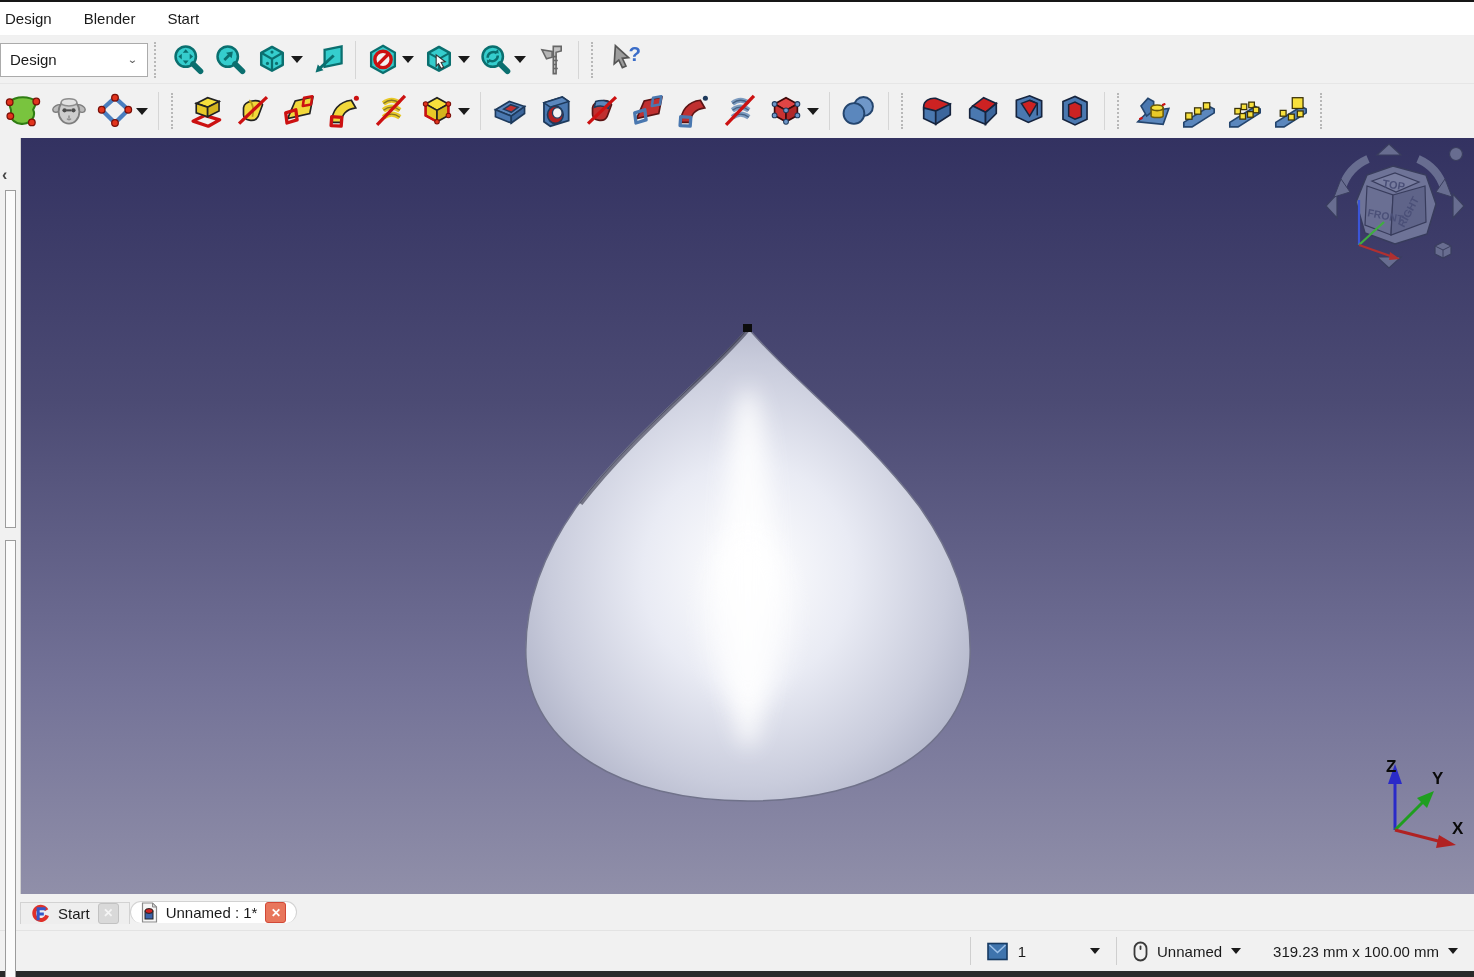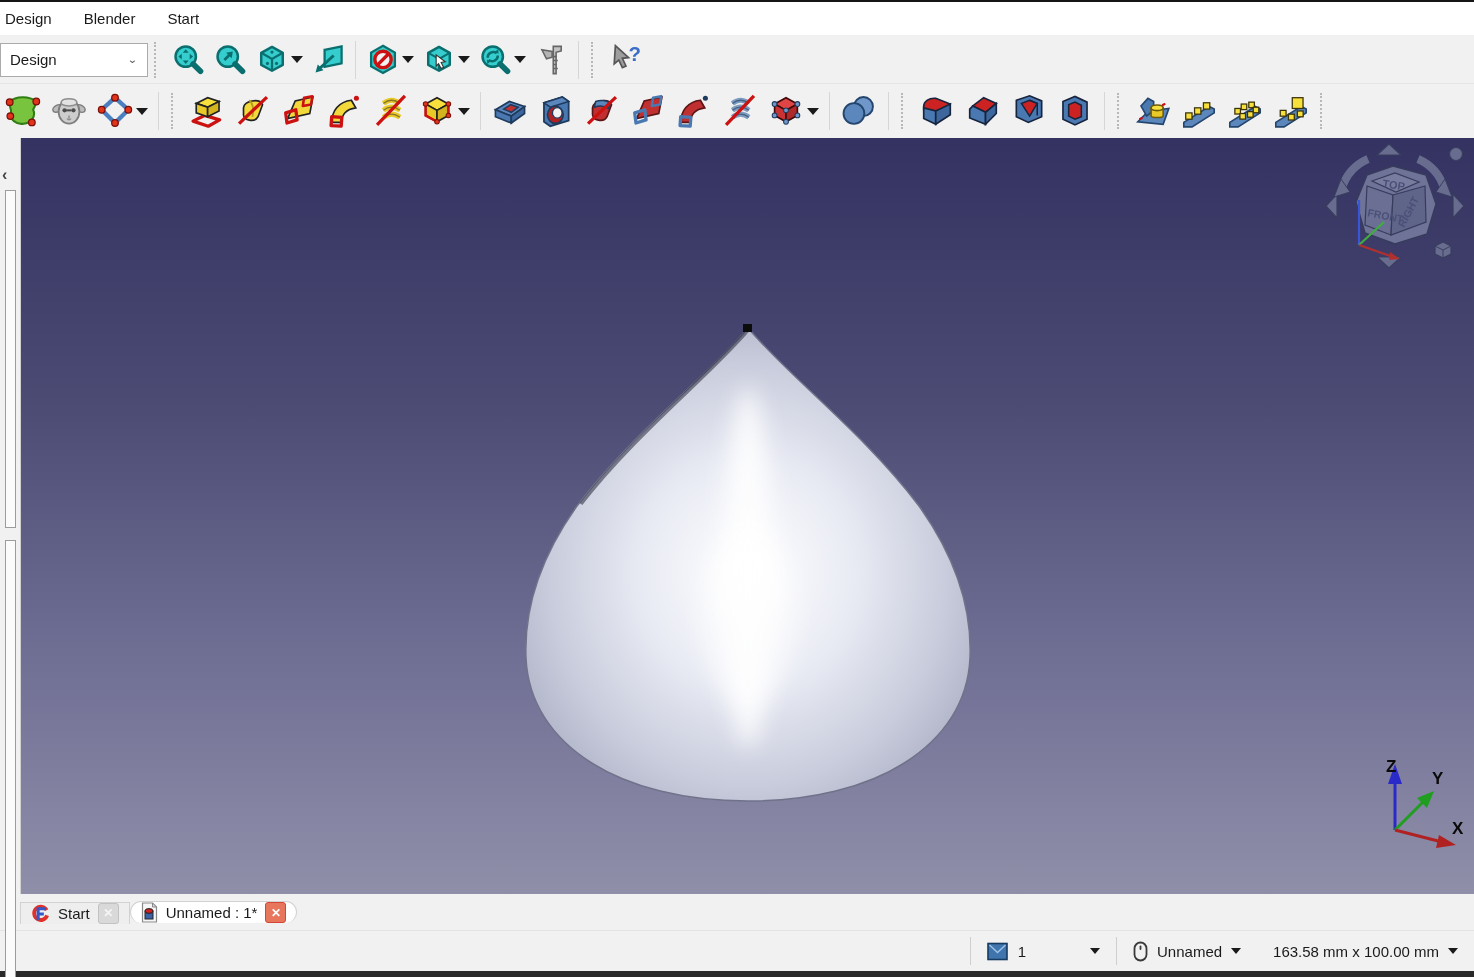"163.58 mm x 100.00 mm" span.lbl { text: 163.58 -> 319.23 }
